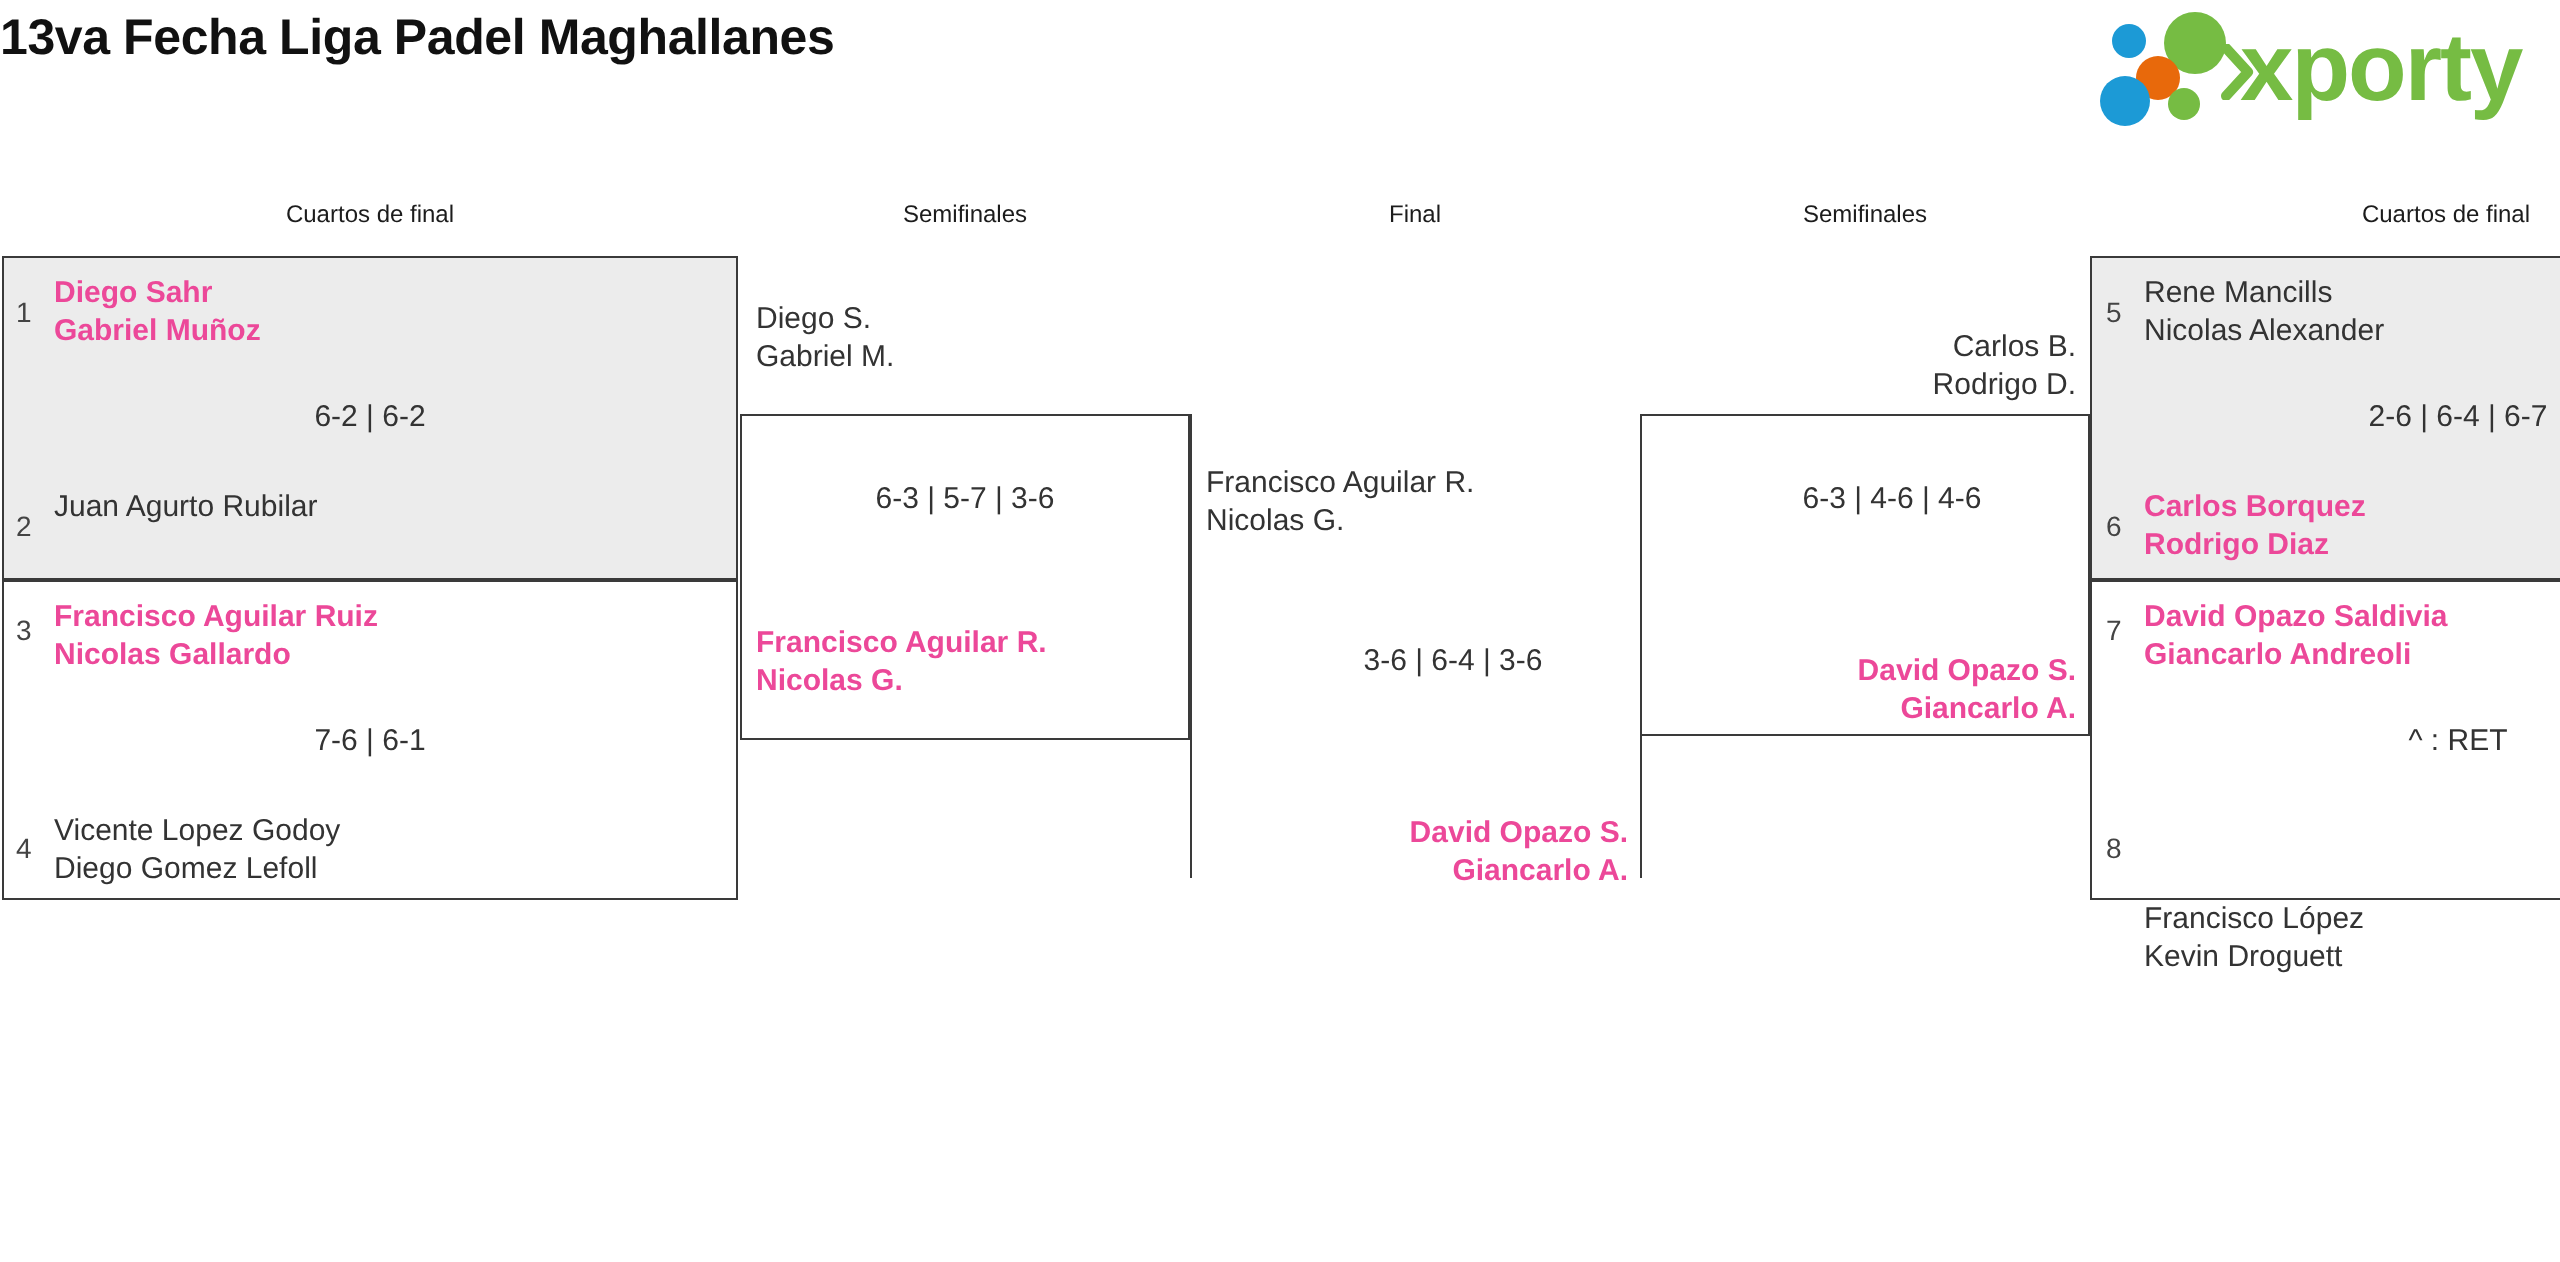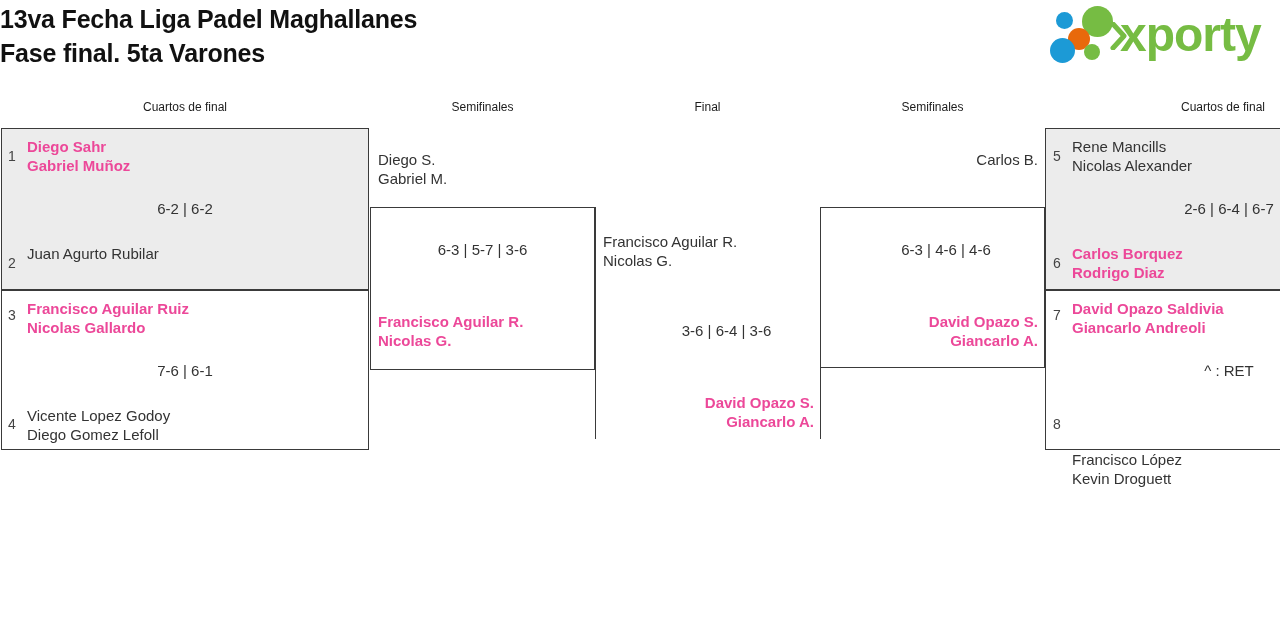"Fase final. 5ta Varones" span.title-line { html: <span>Fase final. 5ta Varones</span> -> none }
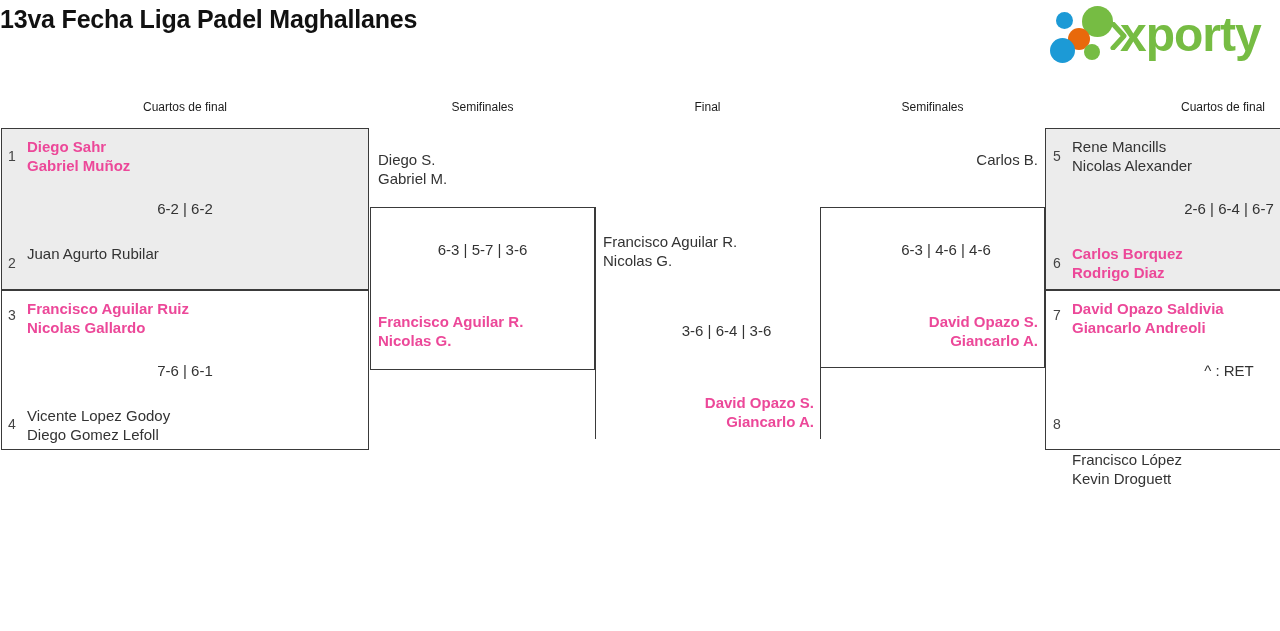"Carlos B." .team.right-align { margin-top: none -> 14px }
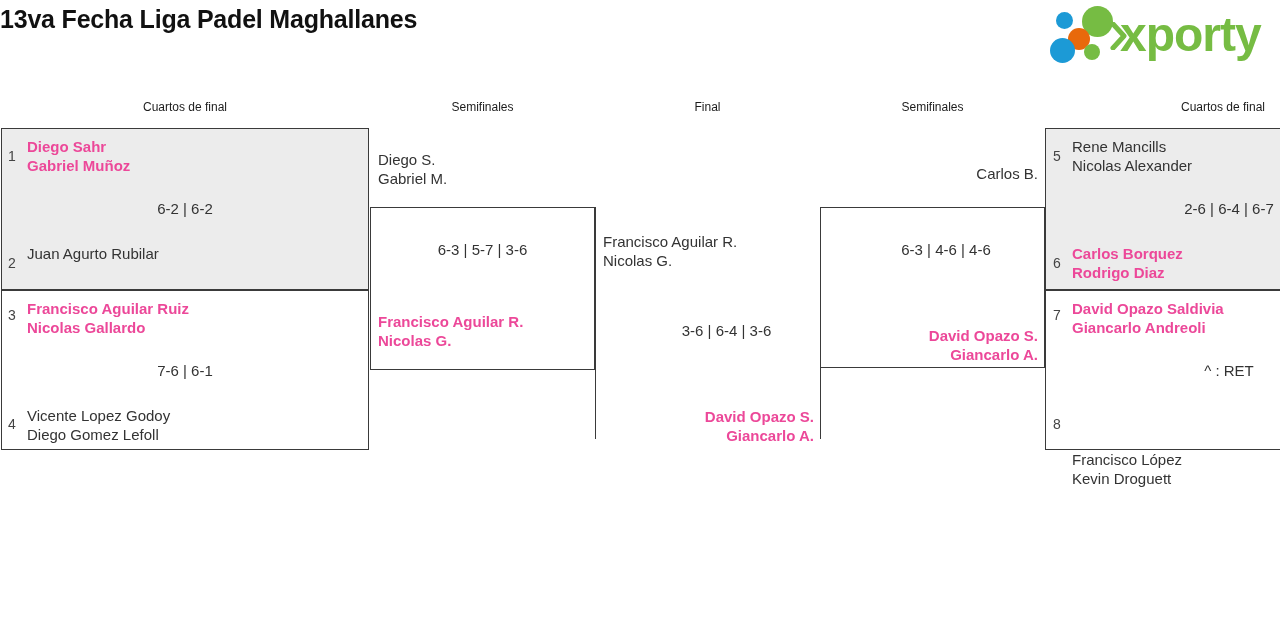"Rodrigo D." span.p { html: none -> <span>Rodrigo D.</span> }
